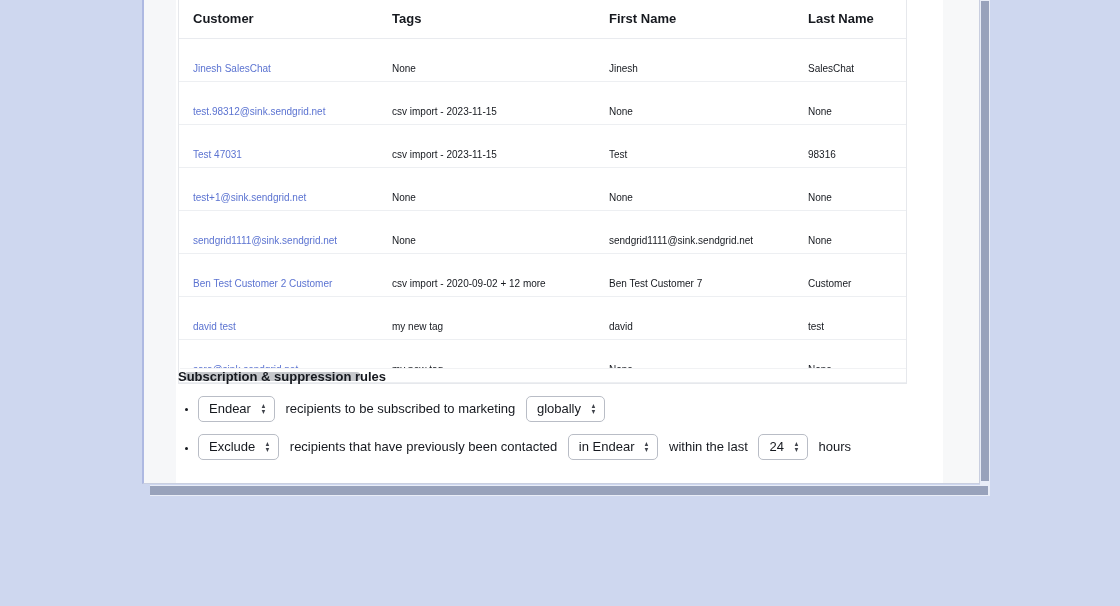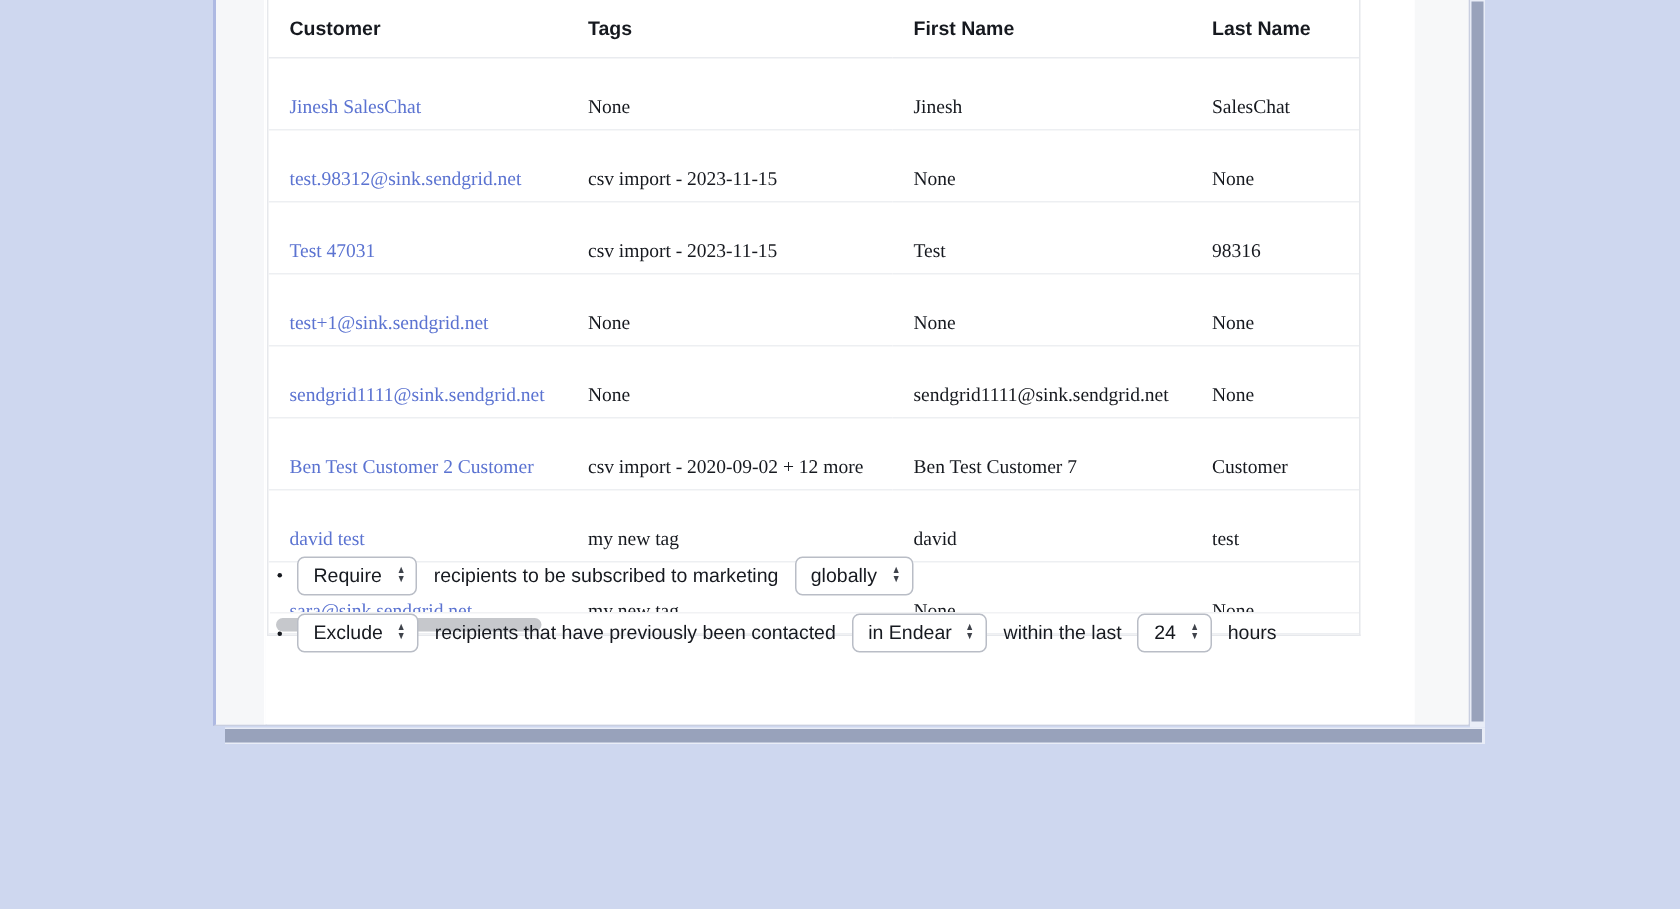"Jinesh SalesChat" table.grid td { font-family: Liberation Serif, serif -> none; font-size: 13px -> 10px }
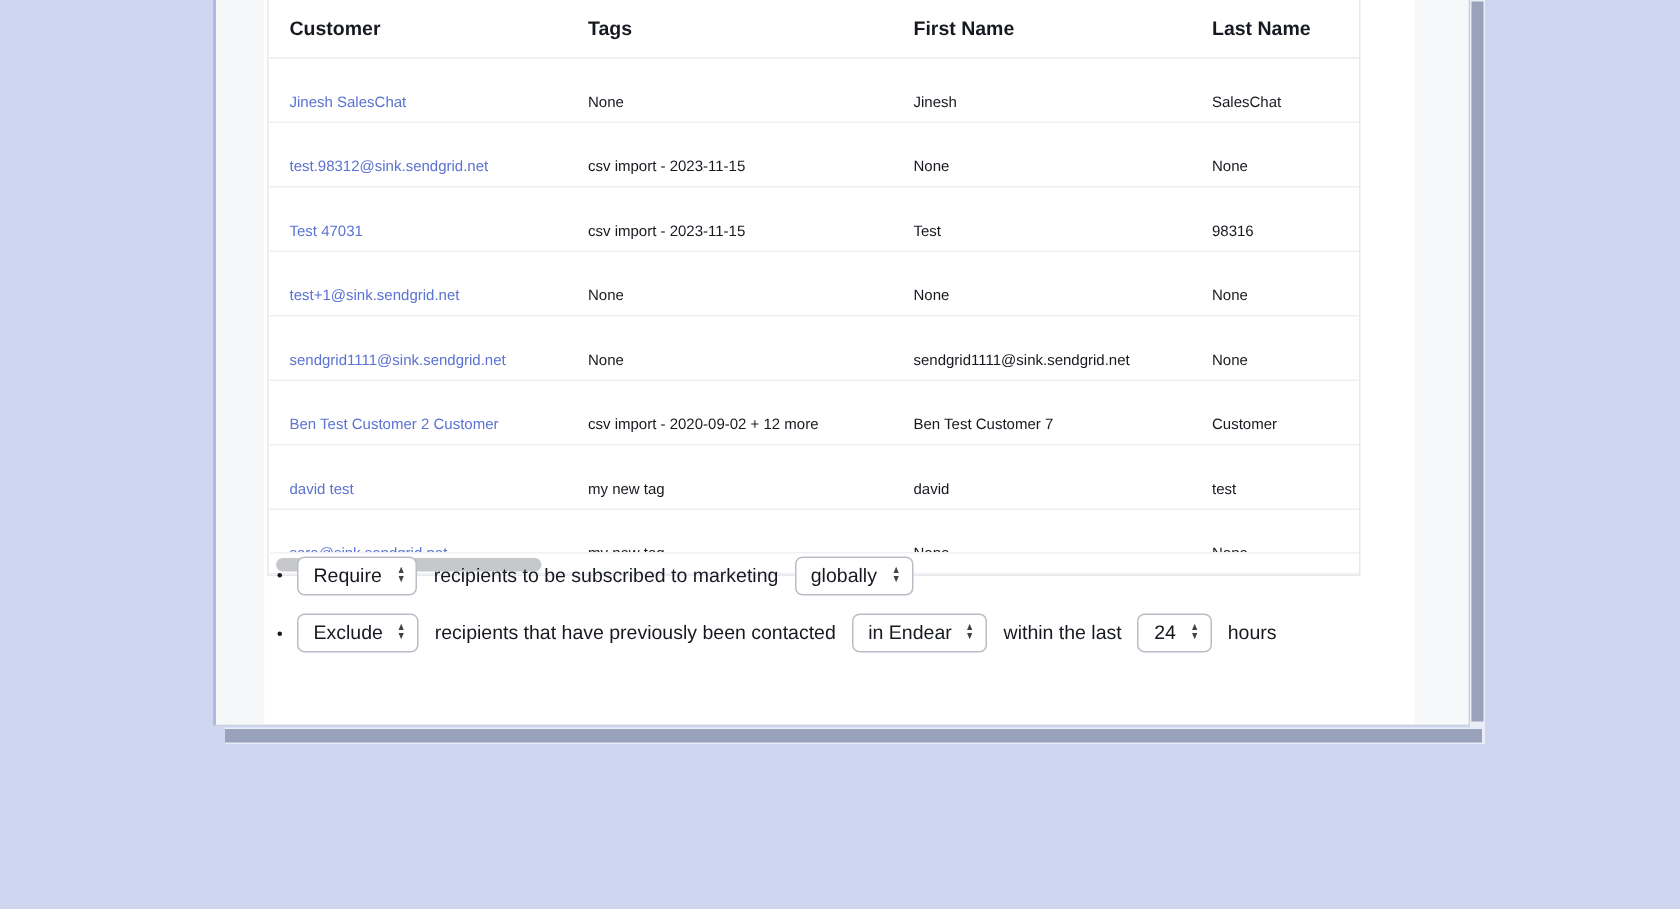"Subscription & suppression rules" h3 { html: none -> <h3>Subscription &amp; suppression rules</h3> }
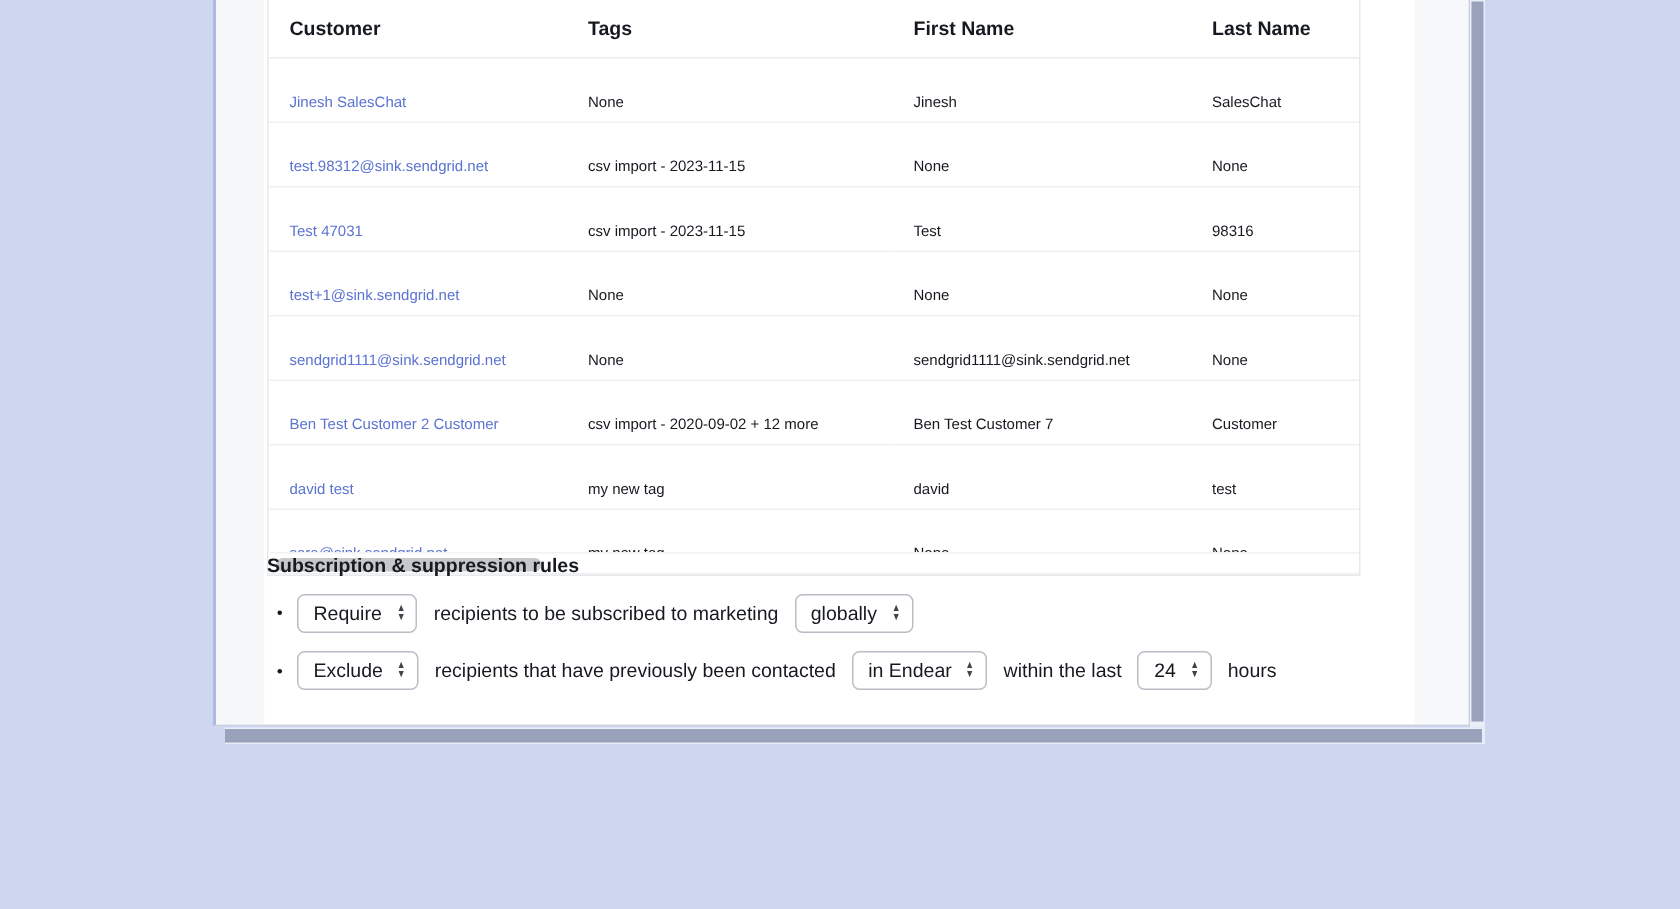"Require" span { text: Require -> Endear }
